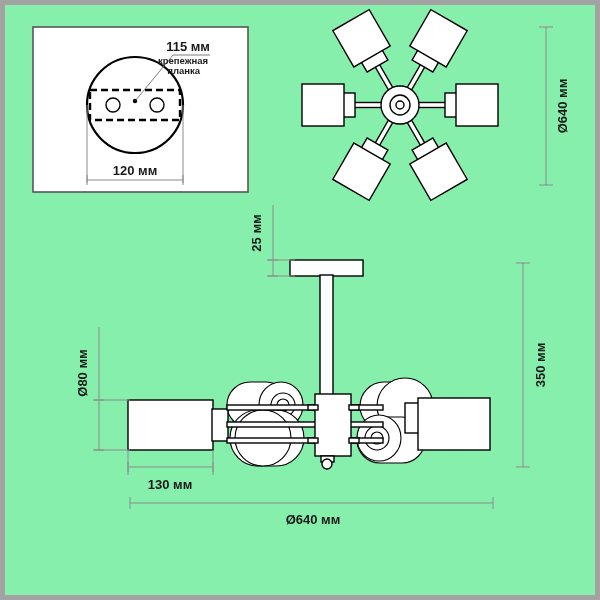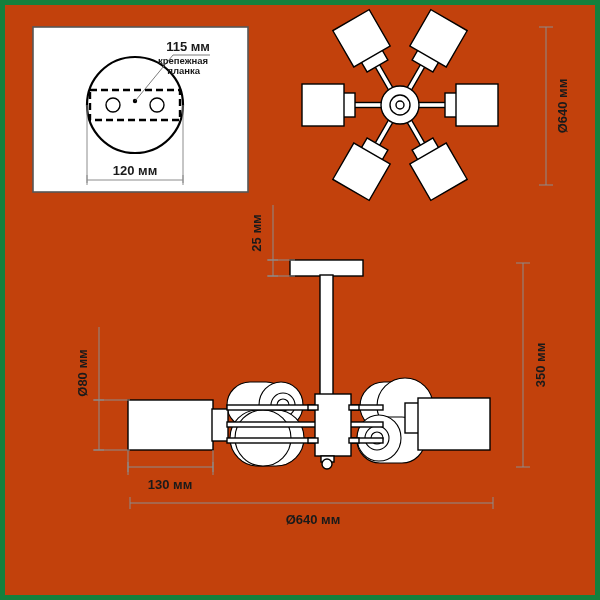"115 мм" #sheet { background: #c2410c -> #86efac; border: 5px solid #15803d -> 5px solid #a3a3a3 }
